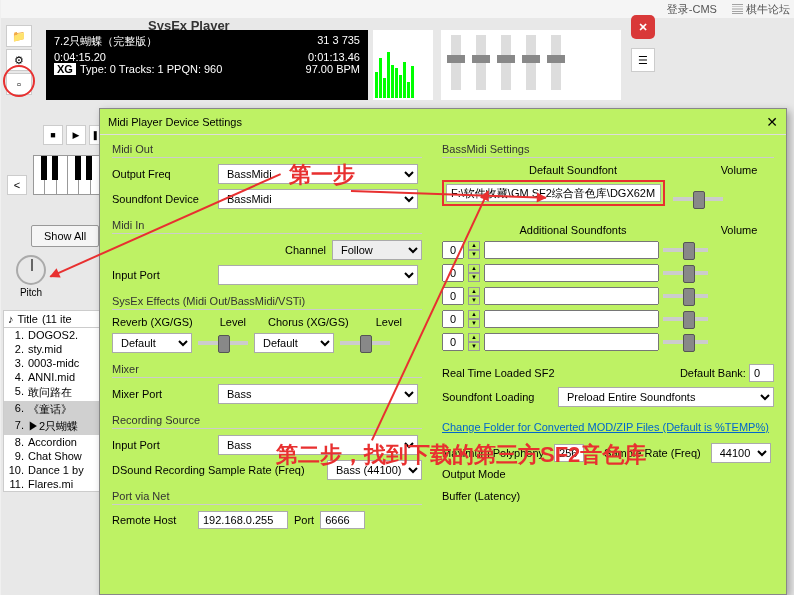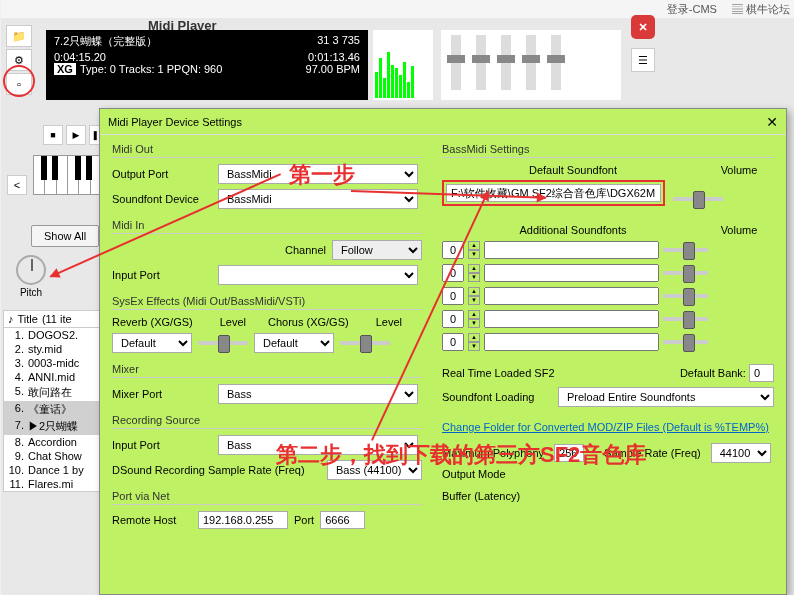"Midi Player" div.player-title { text: Midi -> SysEx }
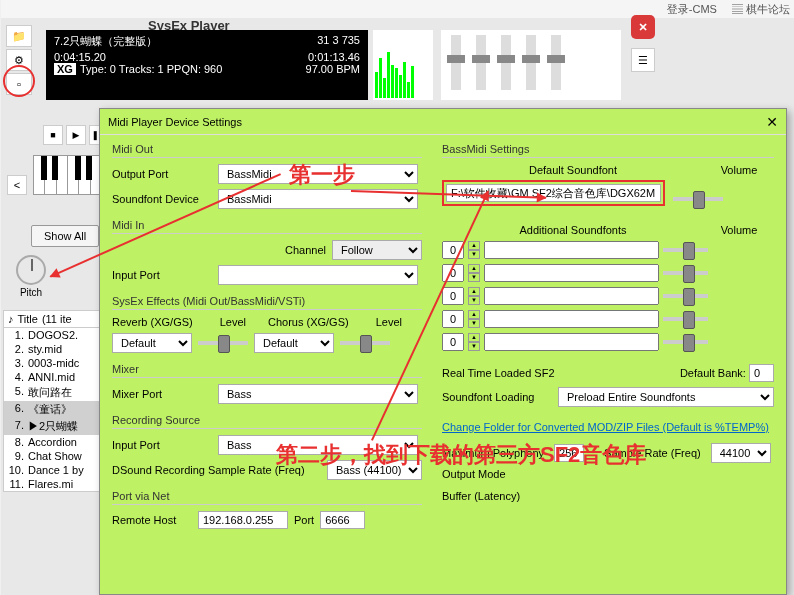"Output Port" span.form-label { text: Port -> Freq }
